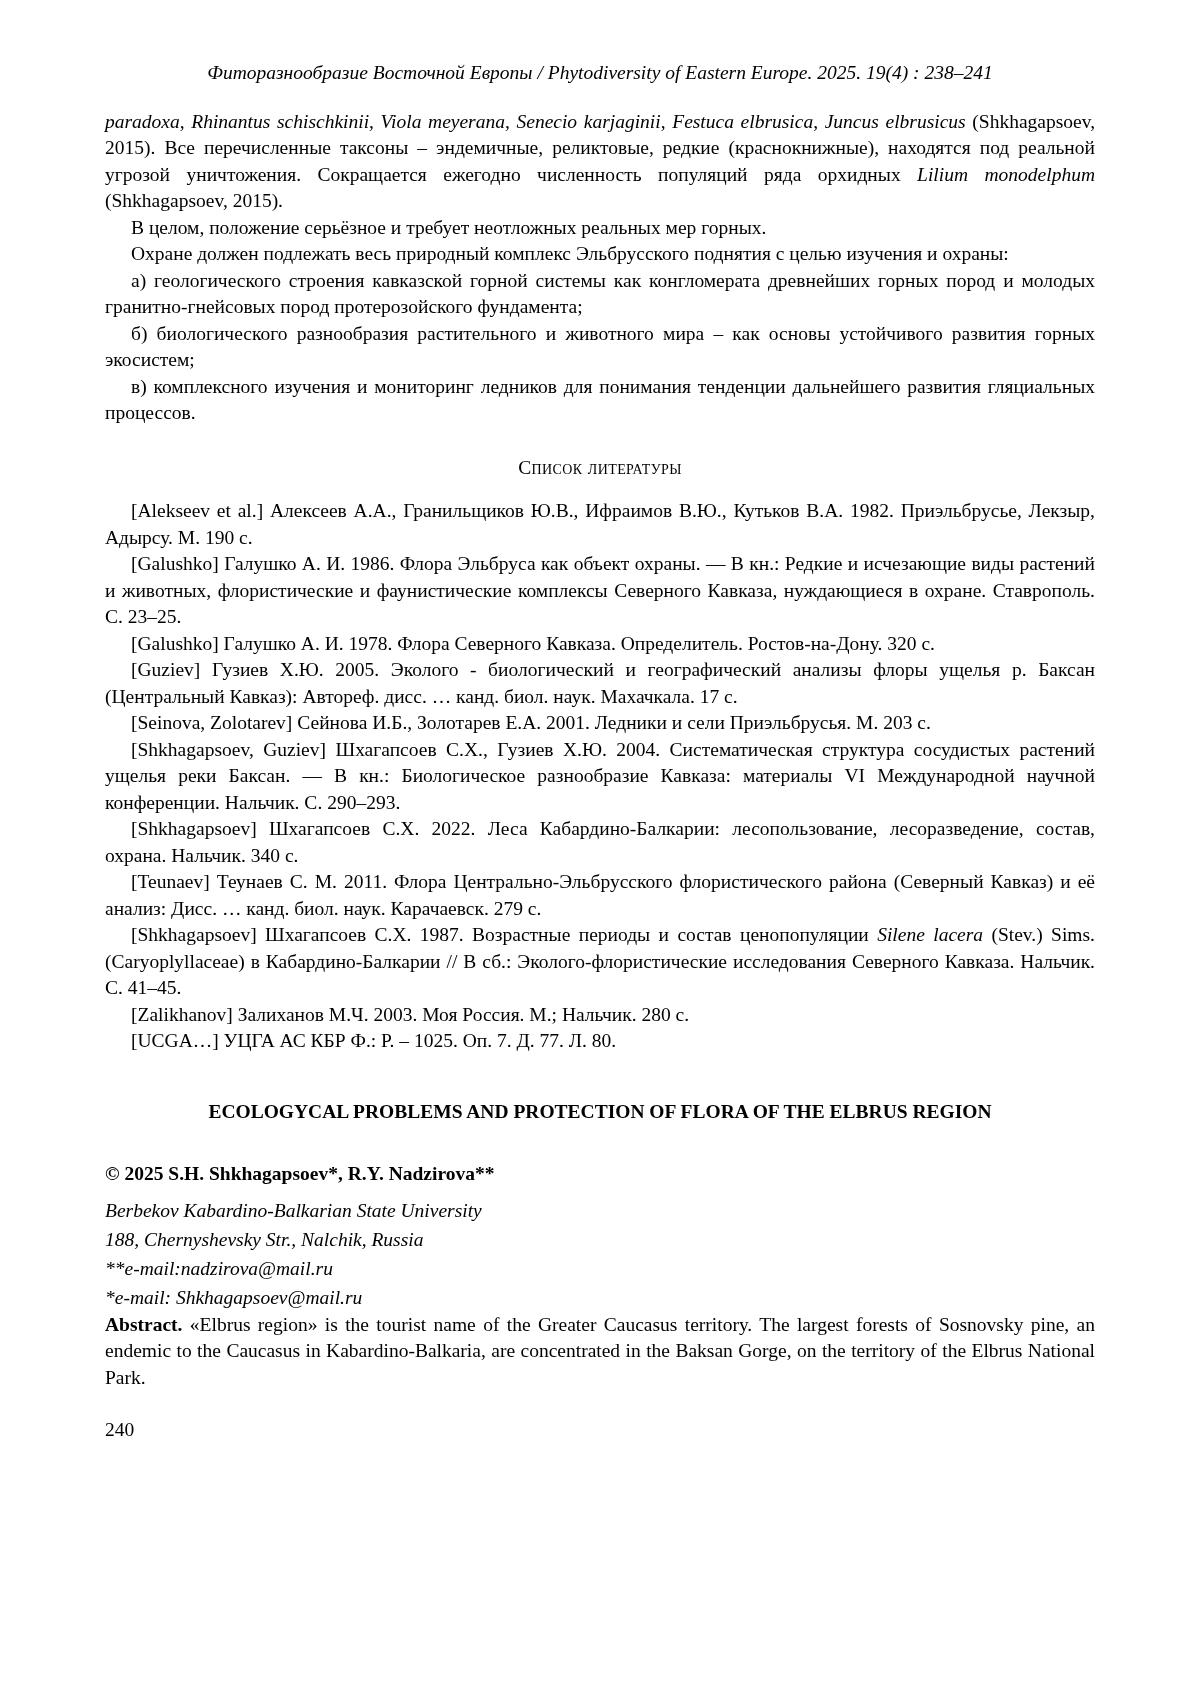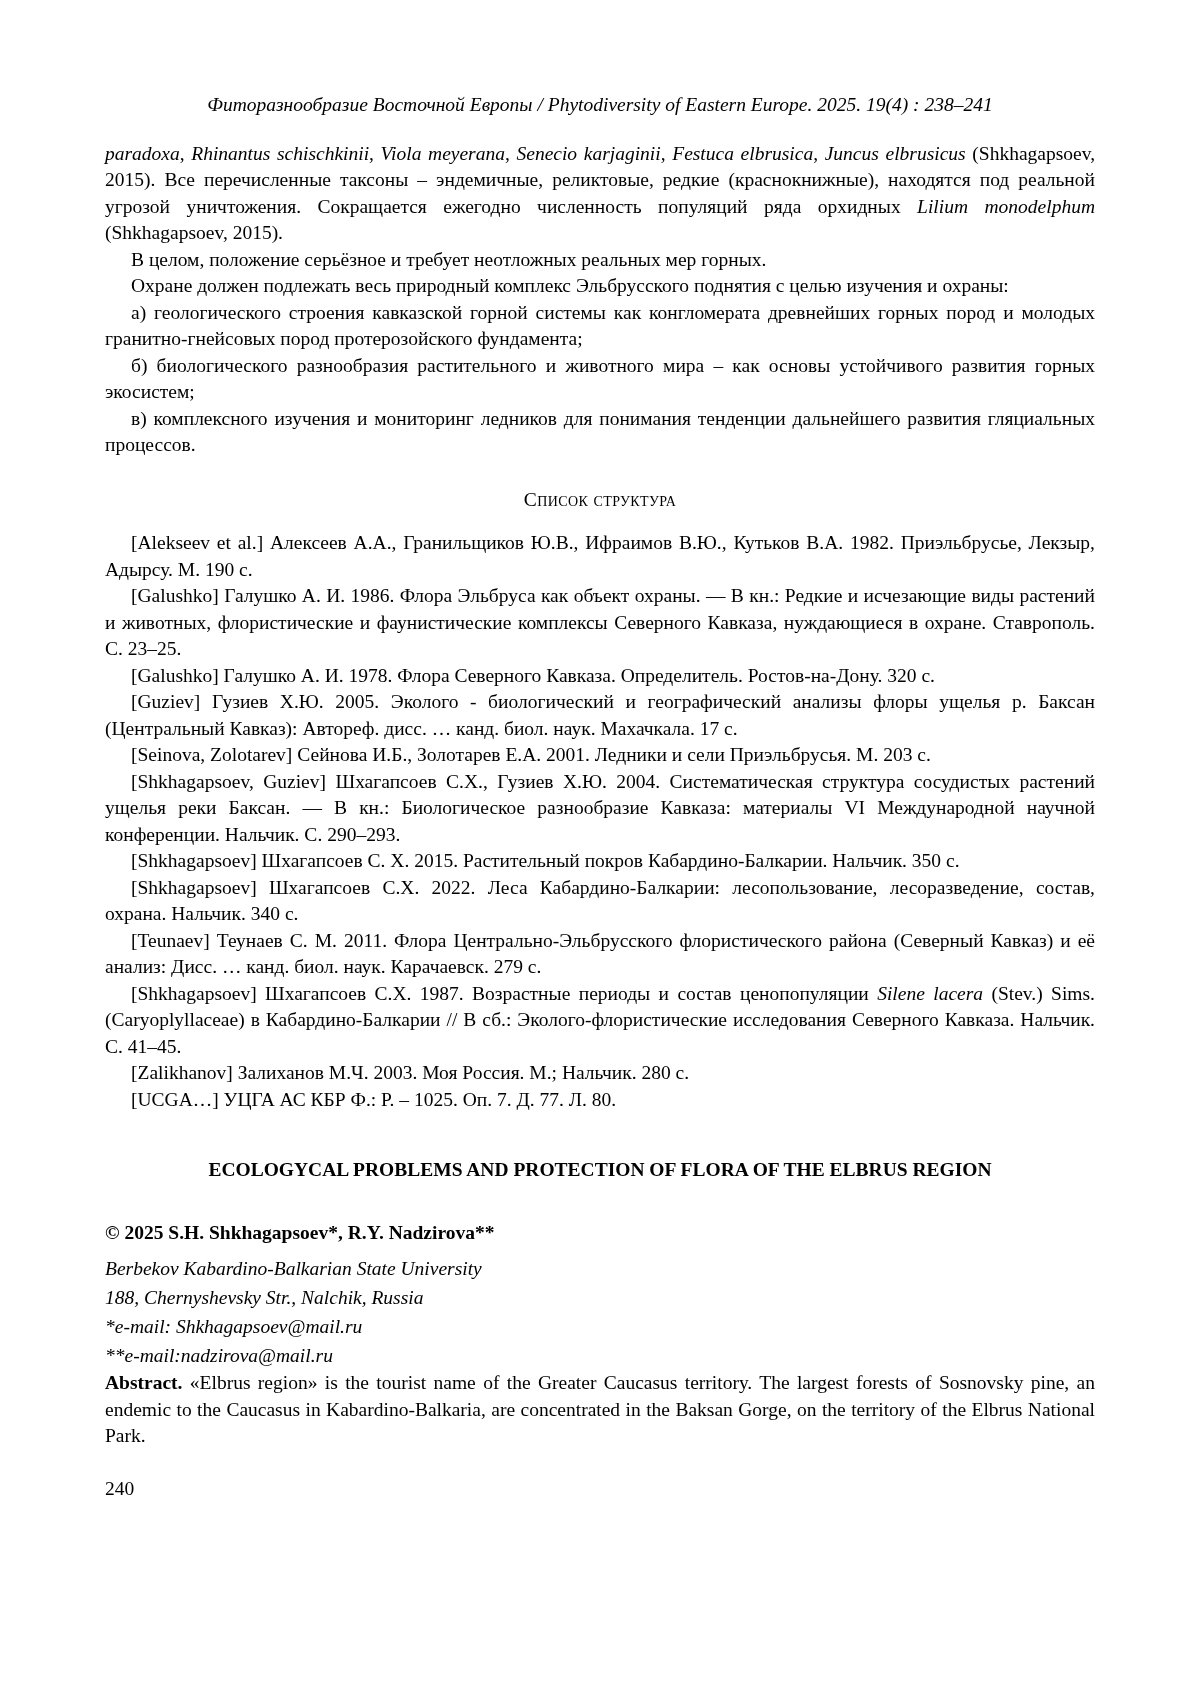"Фиторазнообразие Восточной Европы /" .page { padding: 92px 105px 0 105px -> 60px 105px 0 105px }
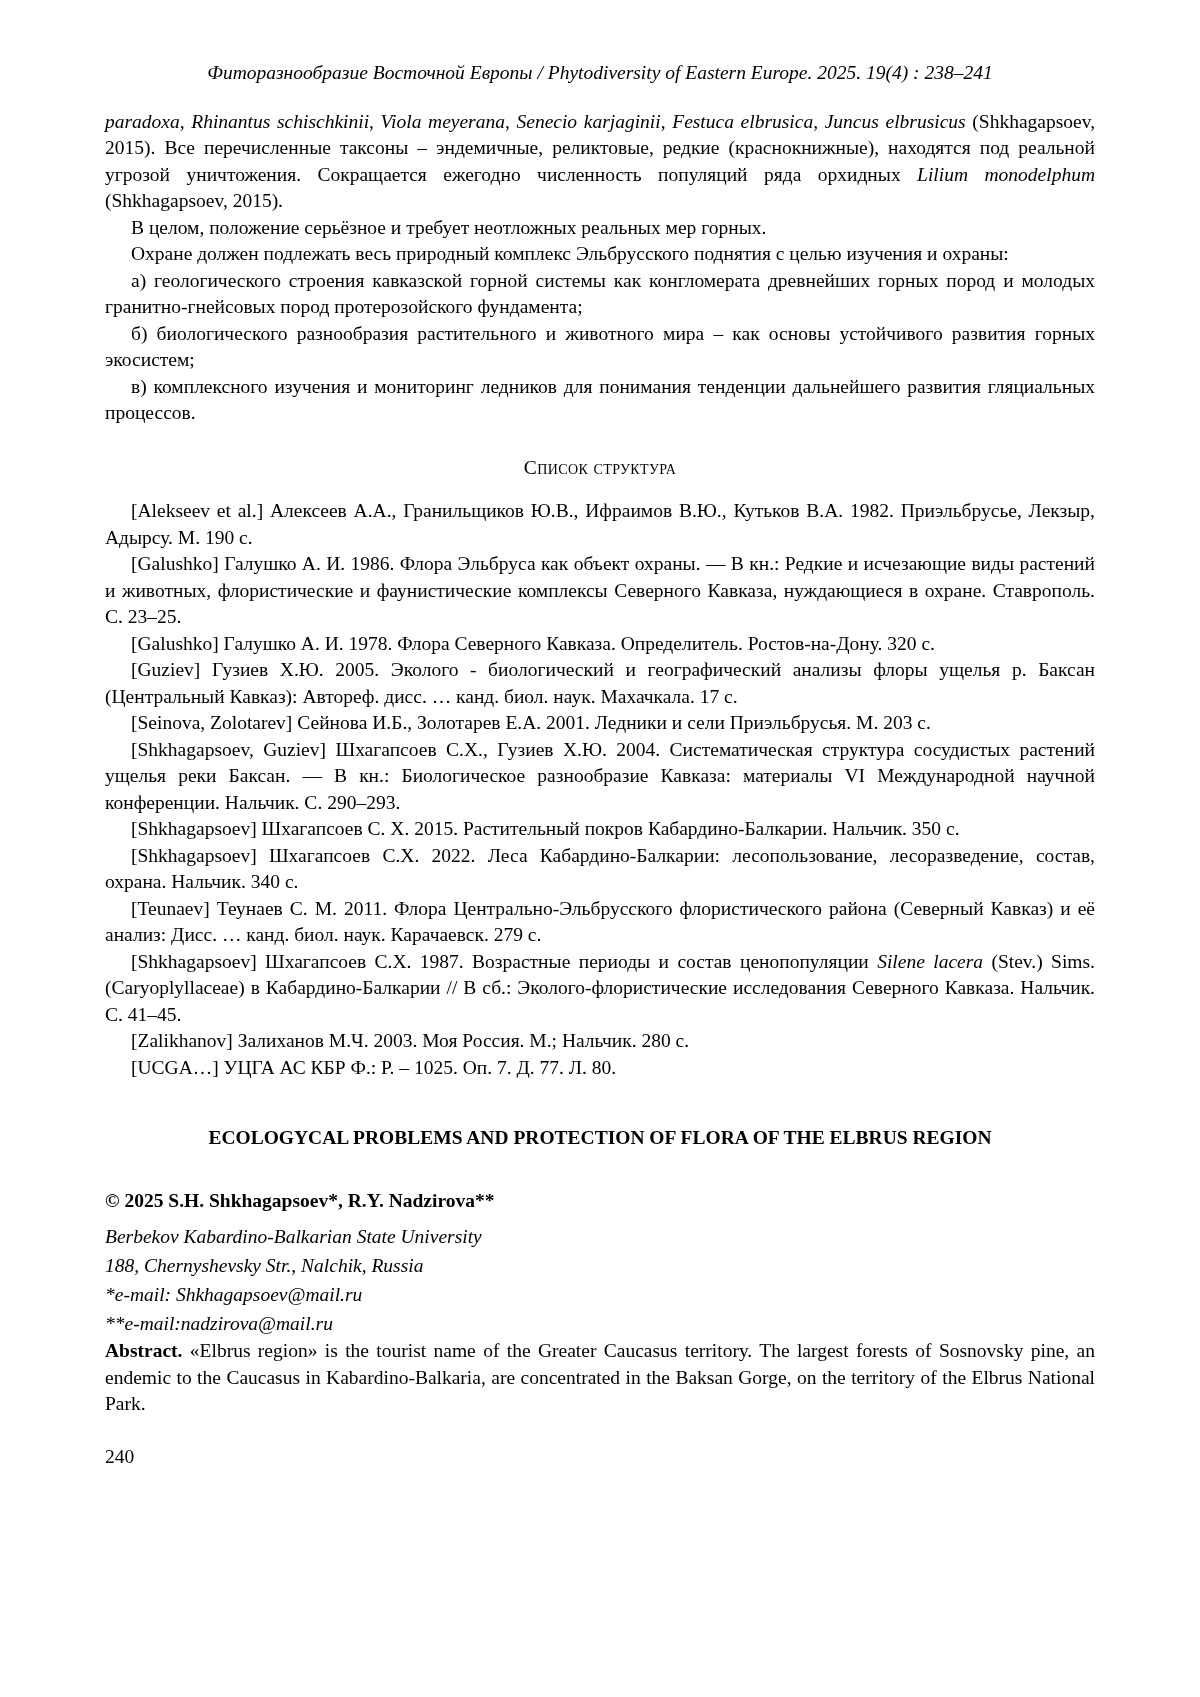"Список структура" div.refs-heading { text: структура -> литературы }
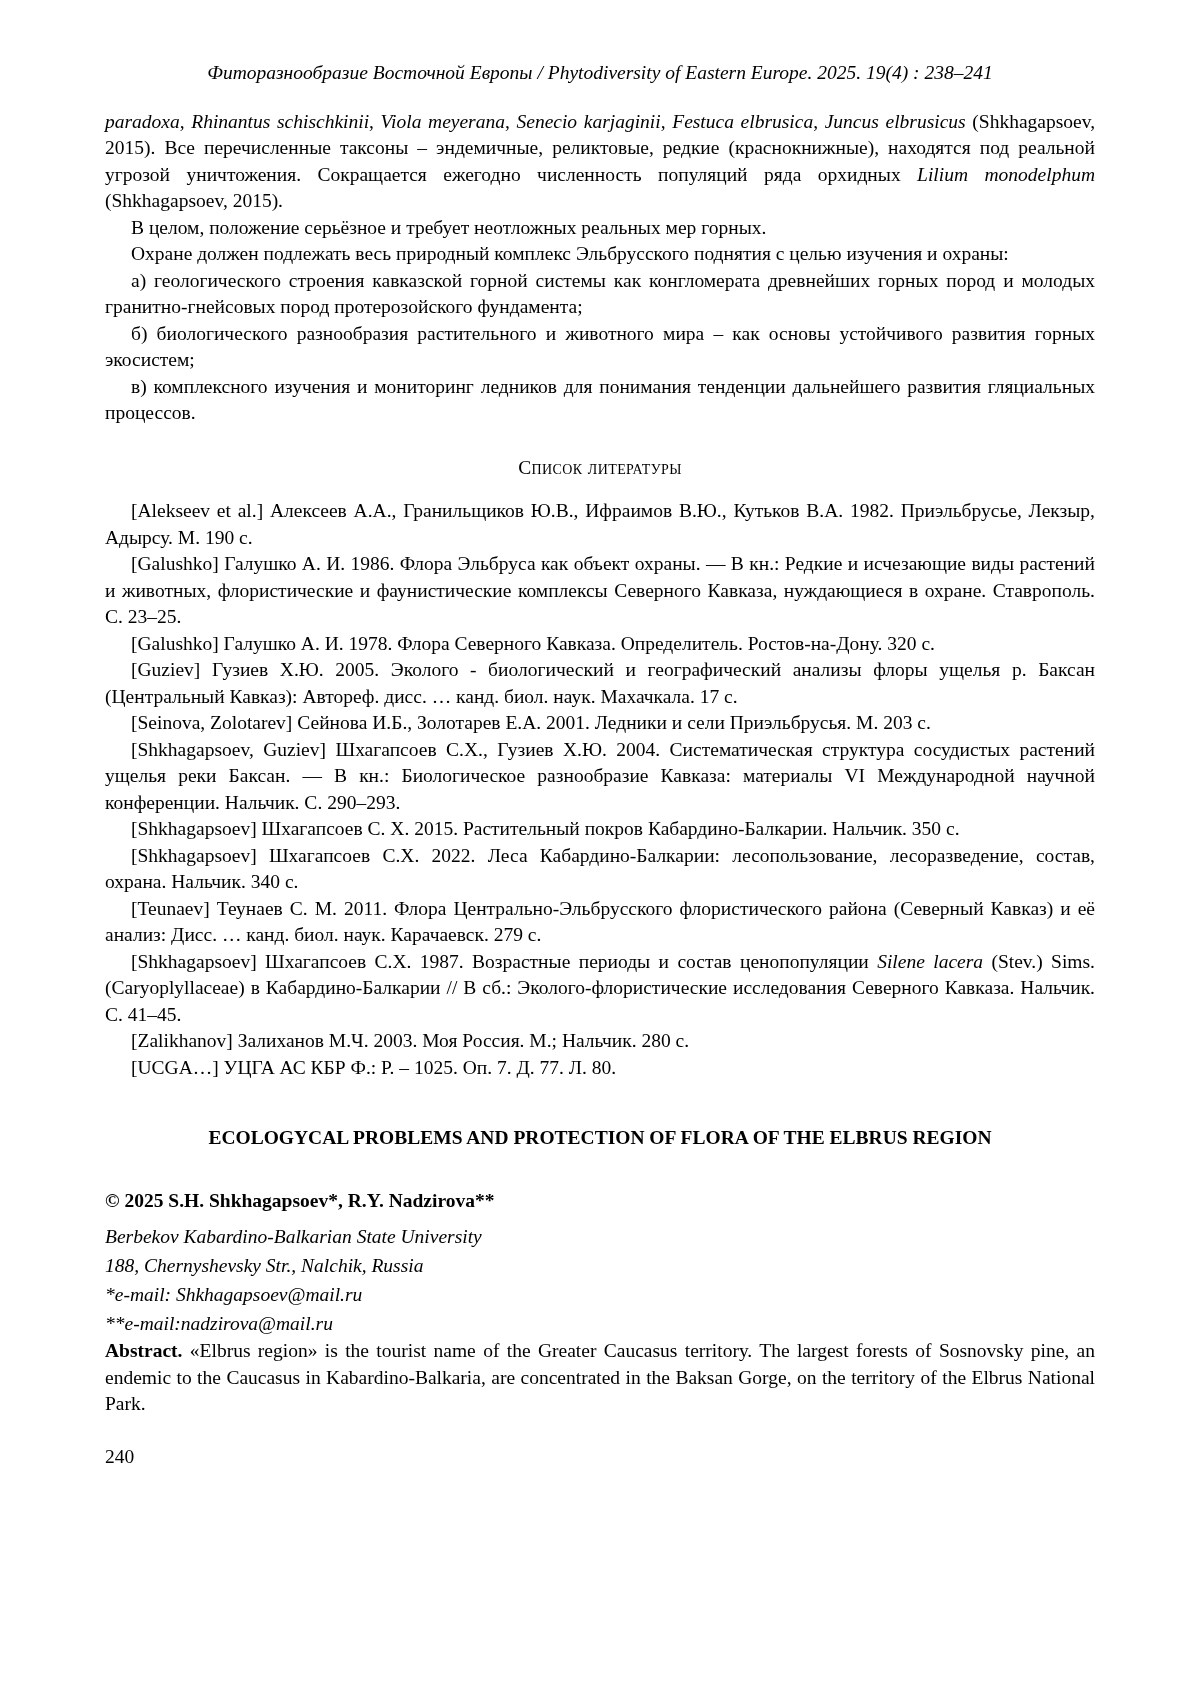"[Shkhagapsoev] Шхагапсоев С. Х. 2015." p.body-para { html: <p><span>[Shkhagapsoev] Шхагапсоев С. Х. 2015. Растительный покров Кабардино-Балкарии. Нальчик. 350 с.</span></p> -> none }
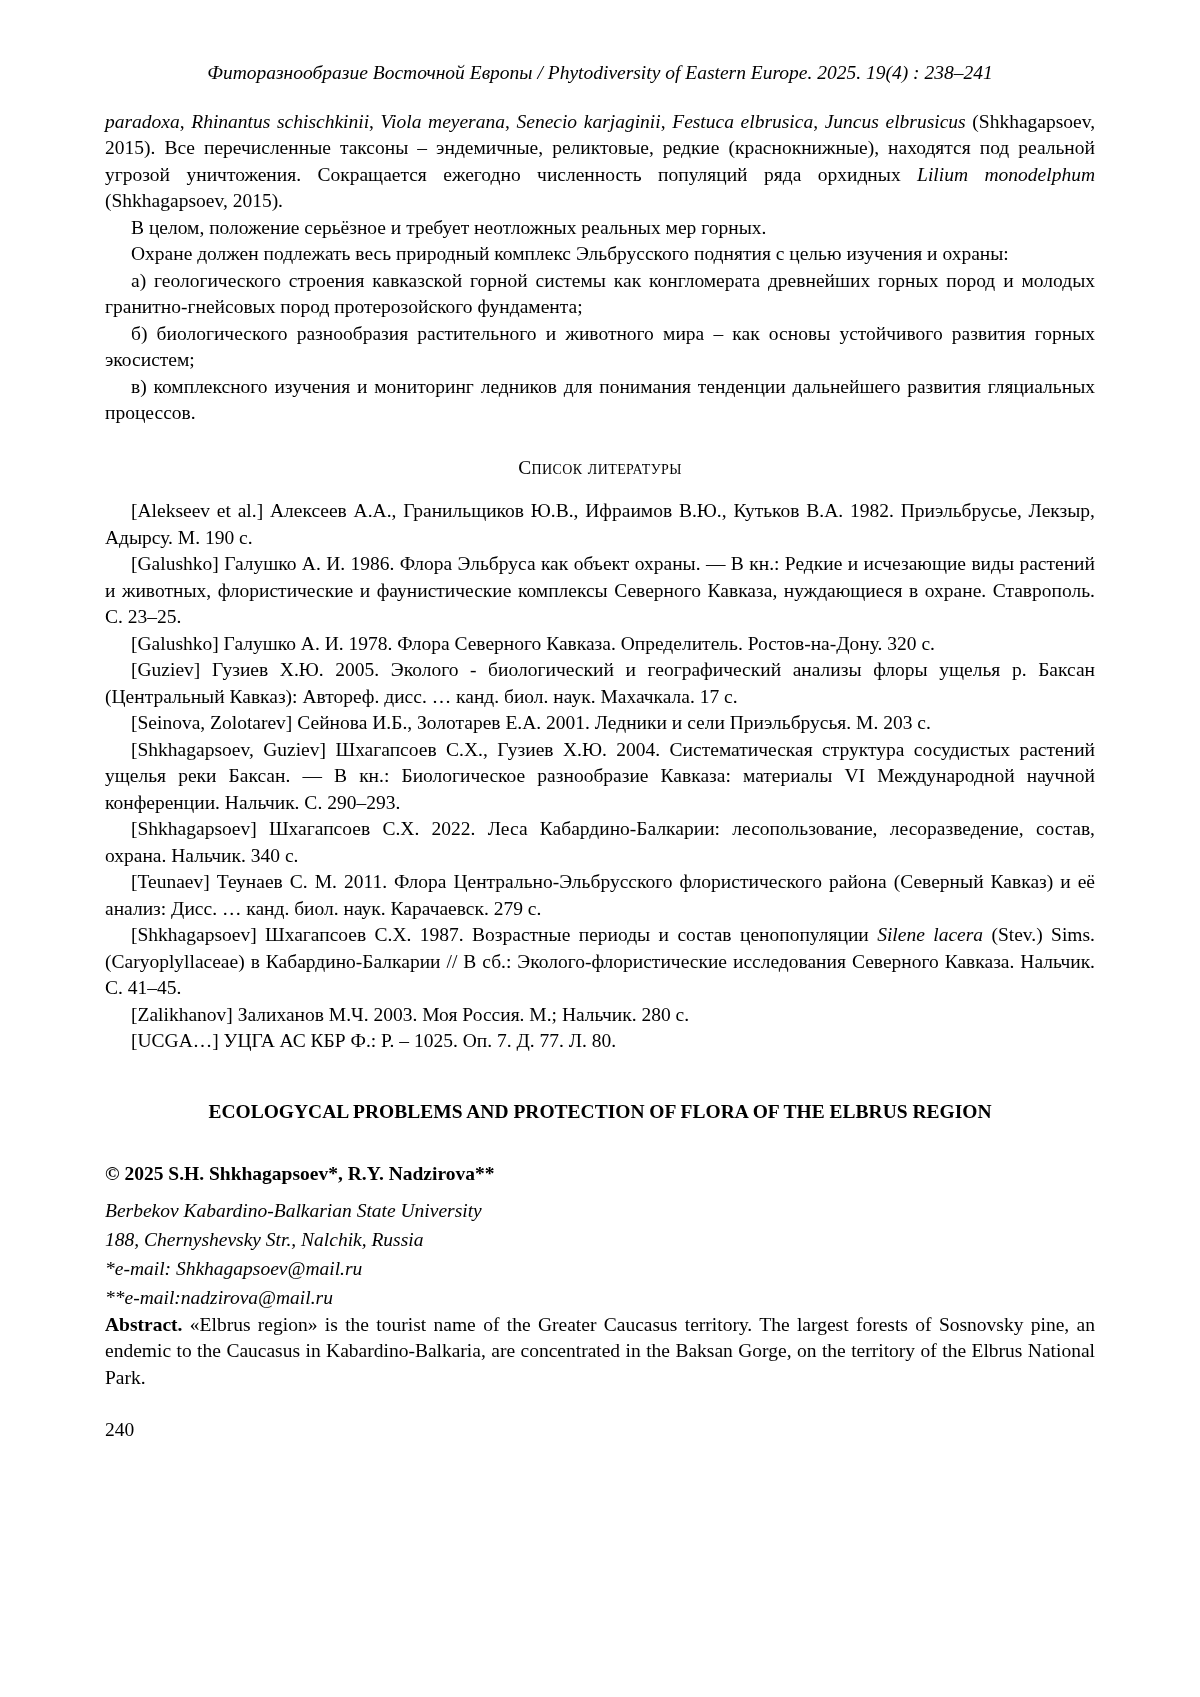"*e-mail: Shkhagapsoev@mail.ru" div { order: before "**e-mail:nadzirova@mail.ru" -> after "**e-mail:nadzirova@mail.ru" }
